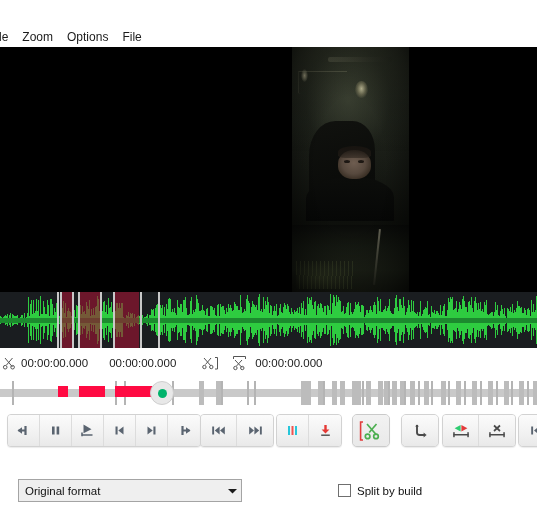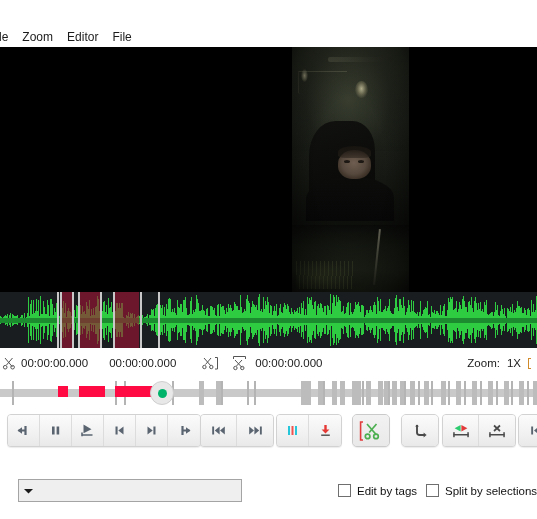"Editor" div.menuitem { text: Editor -> Options }
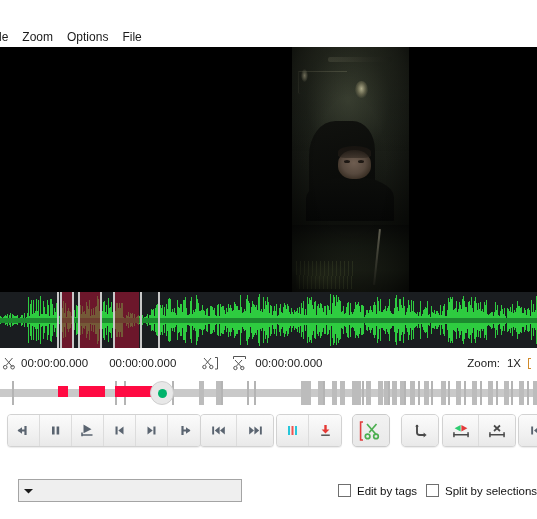"Zoom:" div.zoomwrap { html: <div> <span>Zoom:</span> <span>1X</span> <span></span> </div> -> none }
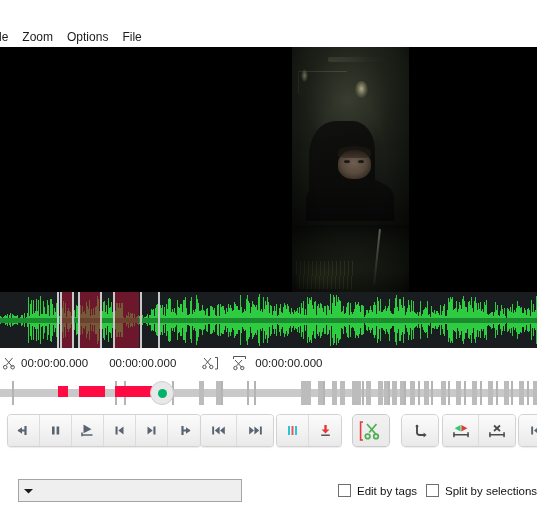"Original format" div.val { html: none -> <div>Original format</div> }
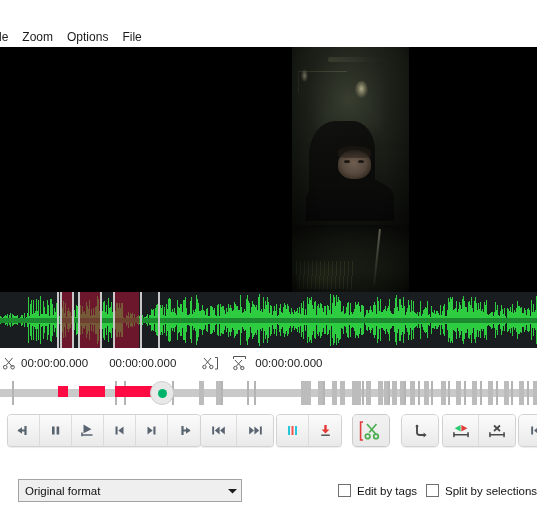"Edit by tags" div.cblabel { text: Edit by tags -> Split by build }
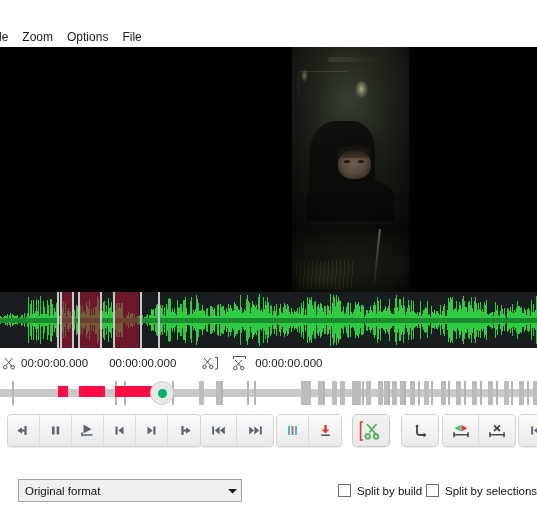"Split by selections" div.cbwrap { html: <div> <div></div> <div>Split by selections</div> </div> -> none }
